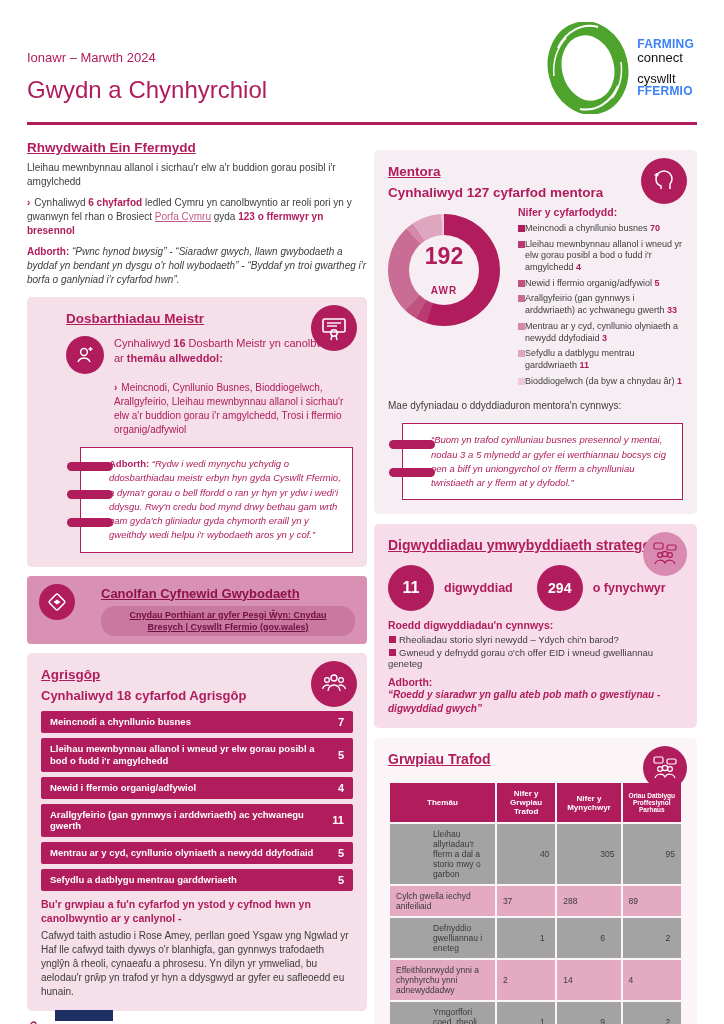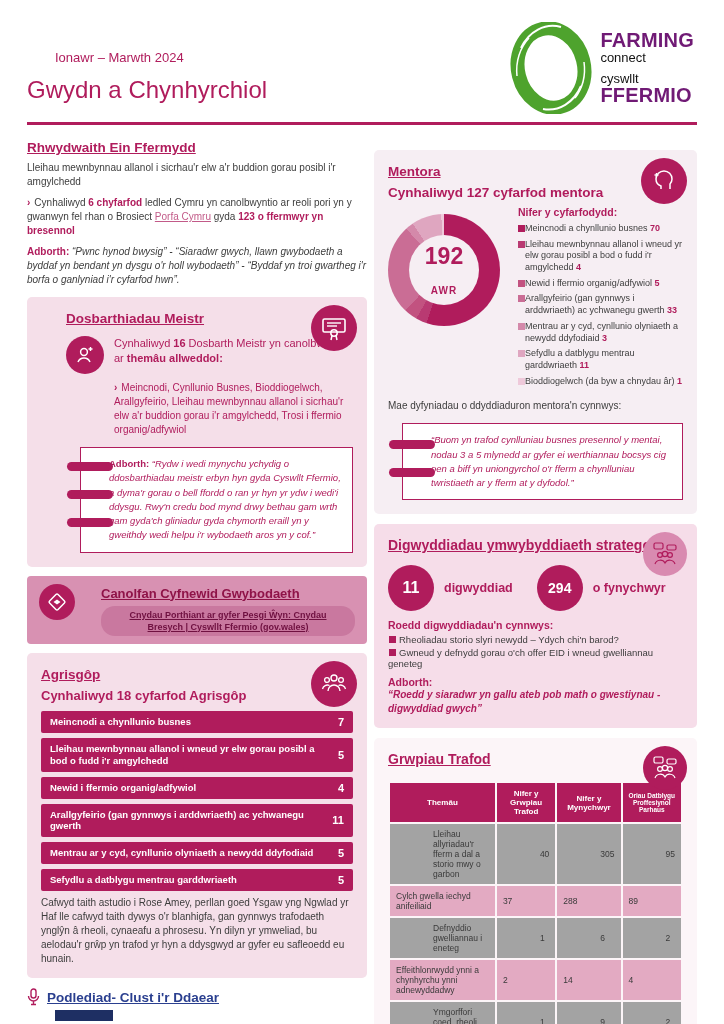"FARMING" .logo-text .b { color: #701a75 -> #3b82f6; font-size: 20px -> 12px }
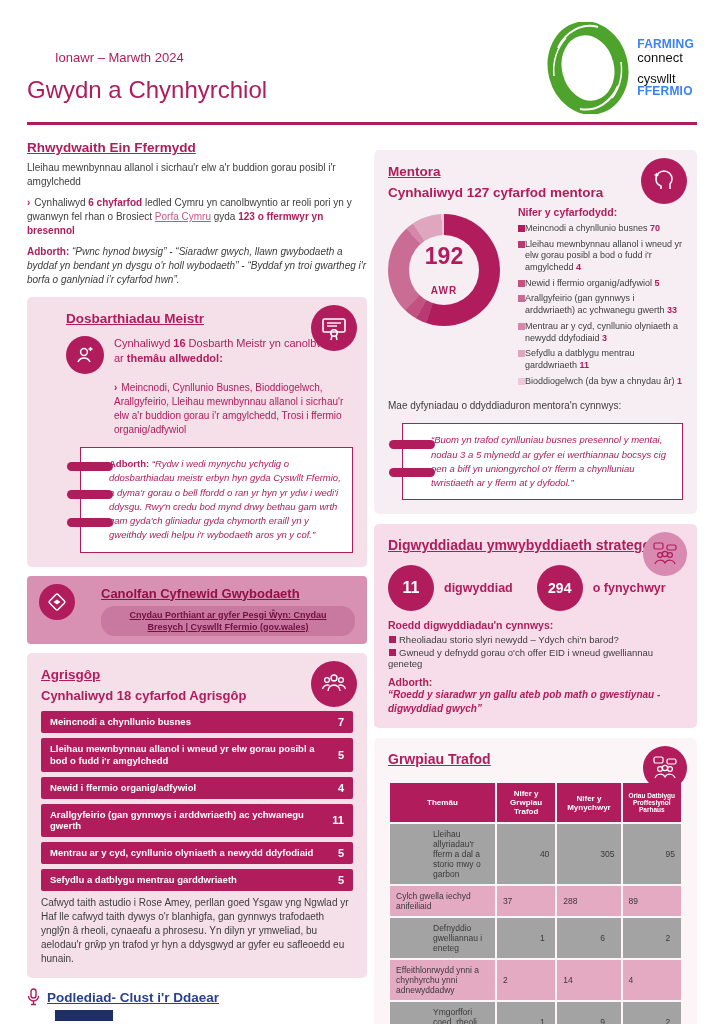"Ionawr – Marwth 2024" .hdr-date { margin-left: 28px -> none }
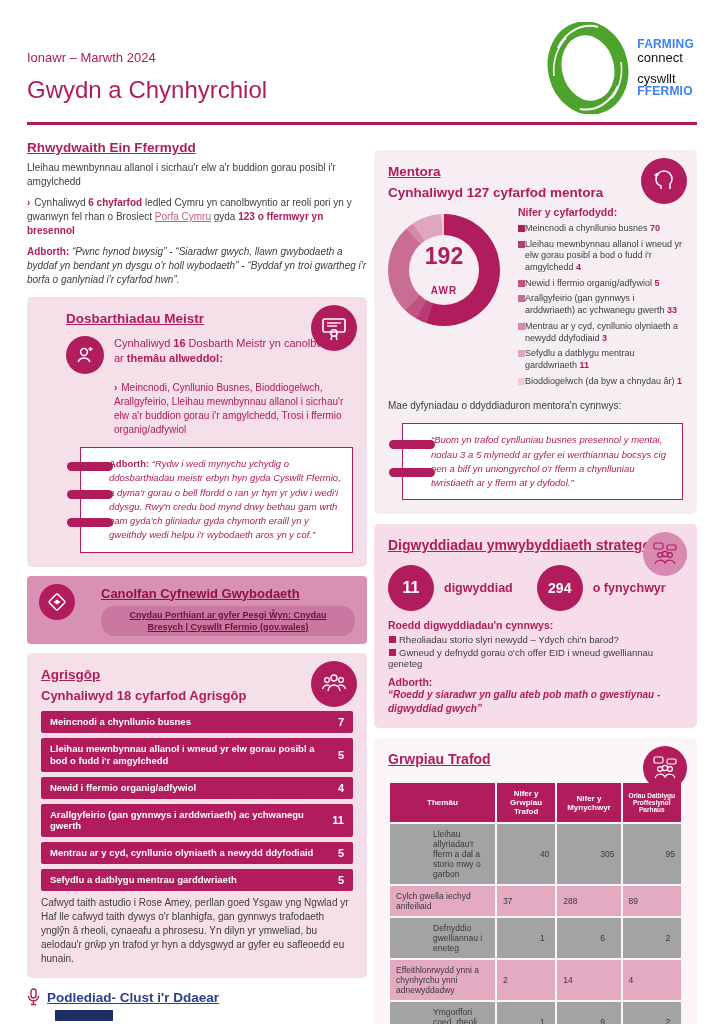"Bu'r grwpiau a fu'n cyfarfod" p.mag { html: none -> <p>Bu'r grwpiau a fu'n cyfarfod yn ystod y cyfnod hwn yn canolbwyntio ar y canlynol -</p> }
